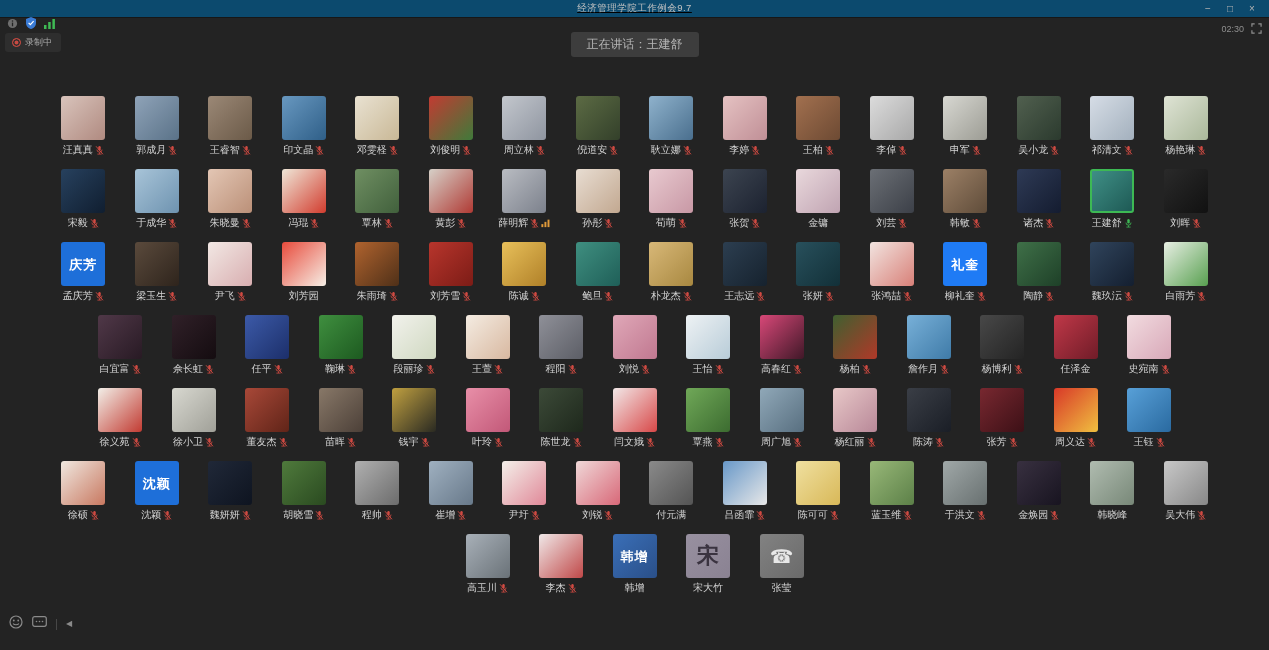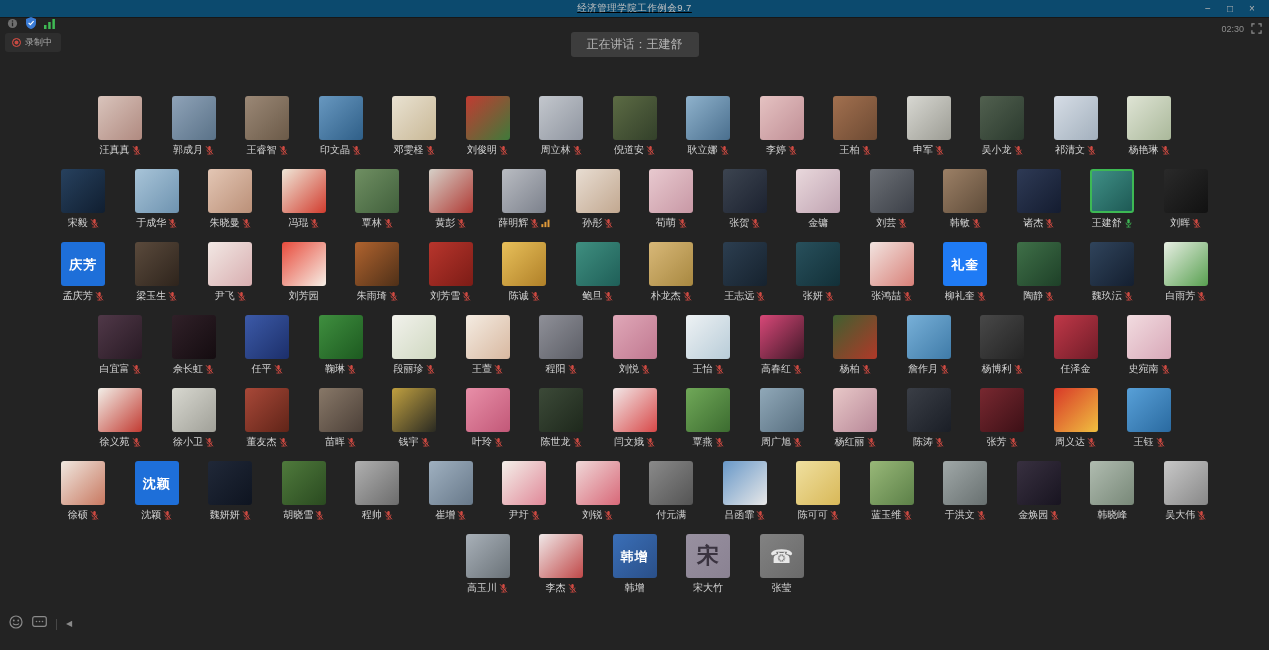"李倬" div.tile { html: none -> <div> <div></div> <div> <span>李倬</span> <span> <svg> <rect></rect> <path></path> <line></line> <line></line> <line></line> </svg> </span> </div> </div> }
